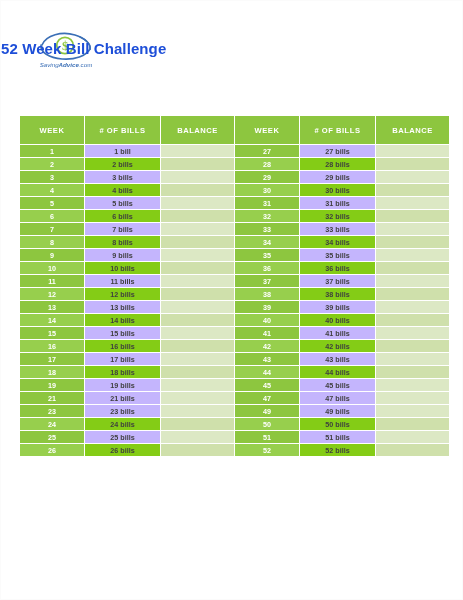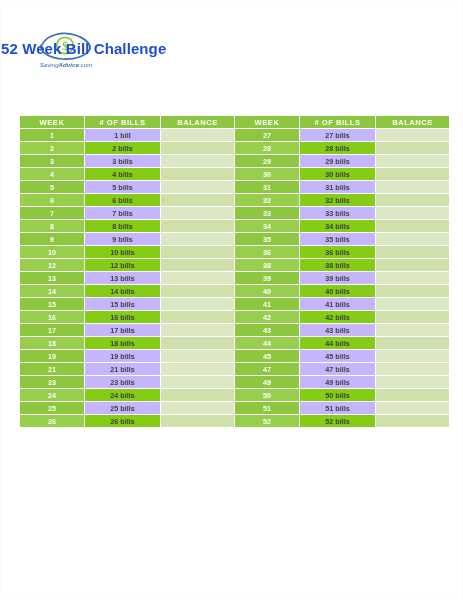"WEEK" table.challenge th { padding: 0 -> 8px }
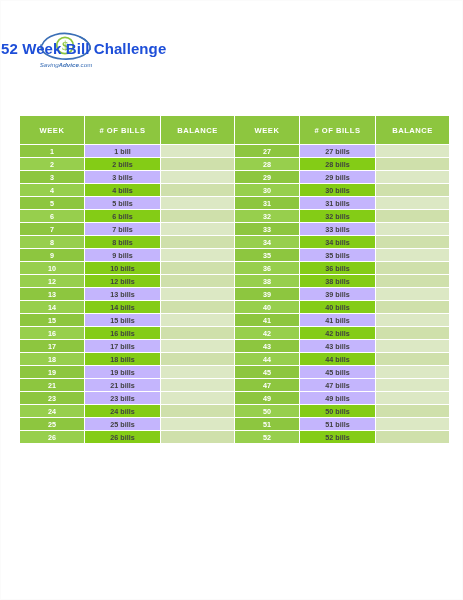"11" tr { html: none -> <tr> <td>11</td> <td>11 bills</td> <td></td> <td>37</td> <td>37 bills</td> <td></td> </tr> }
